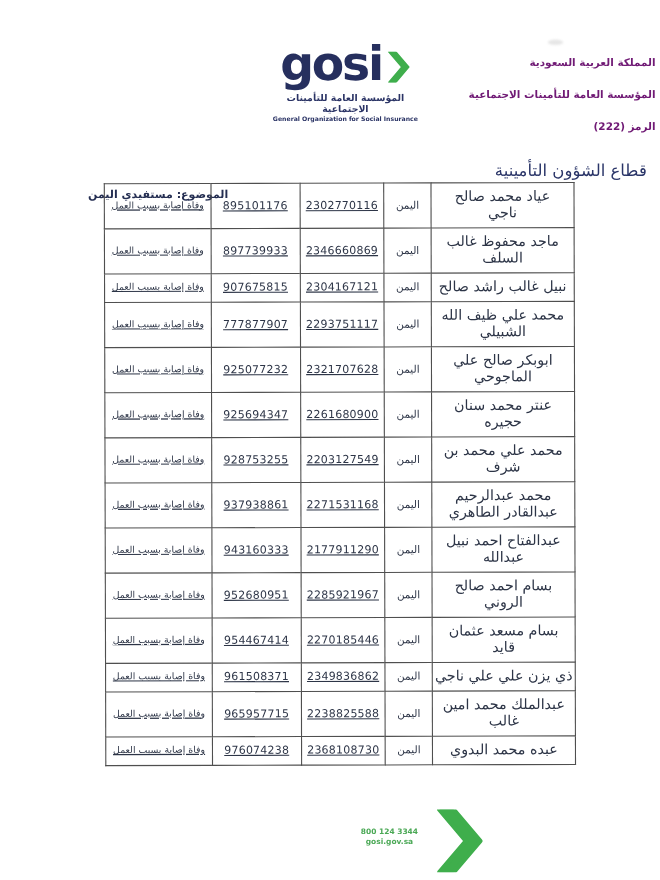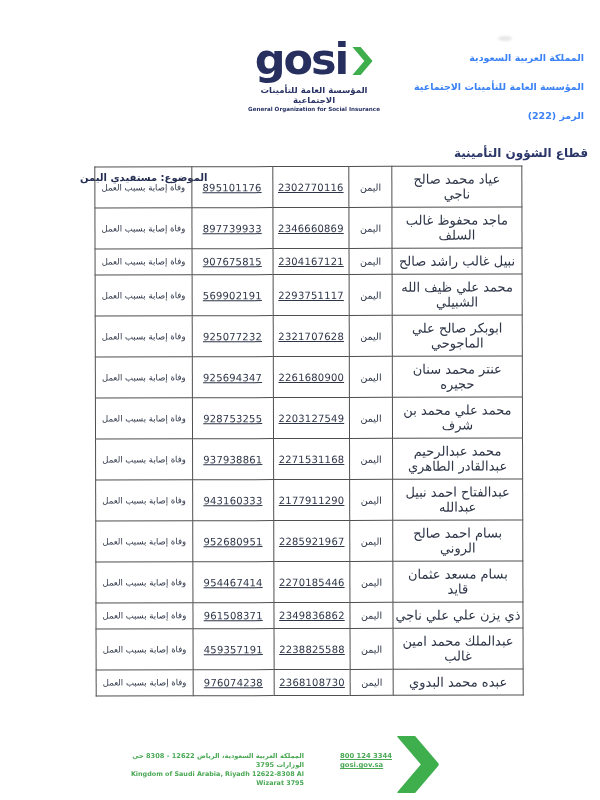"المملكة العربية السعودية" .header-right { color: #3b82f6 -> #701a75; right: 16px -> 4px }
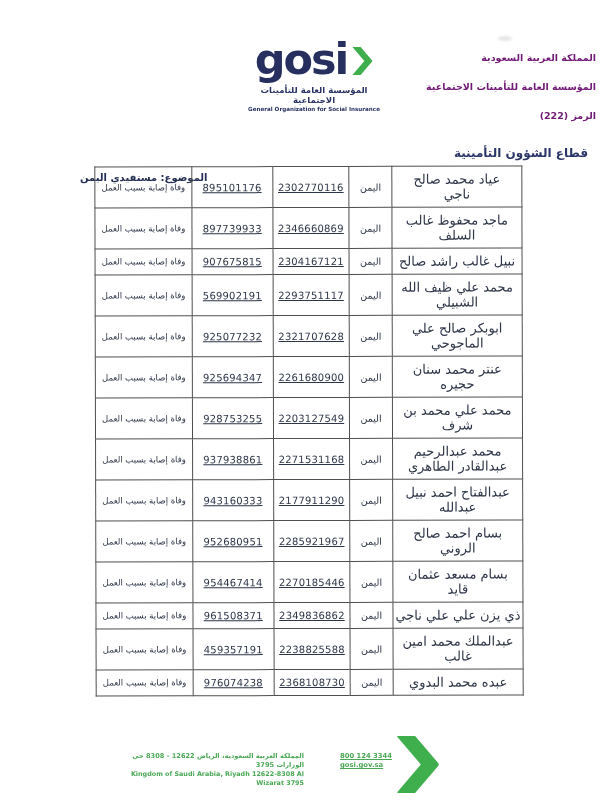"قطاع الشؤون التأمينية" .sector-line { font-size: 12px -> 15px; font-weight: bold -> normal }
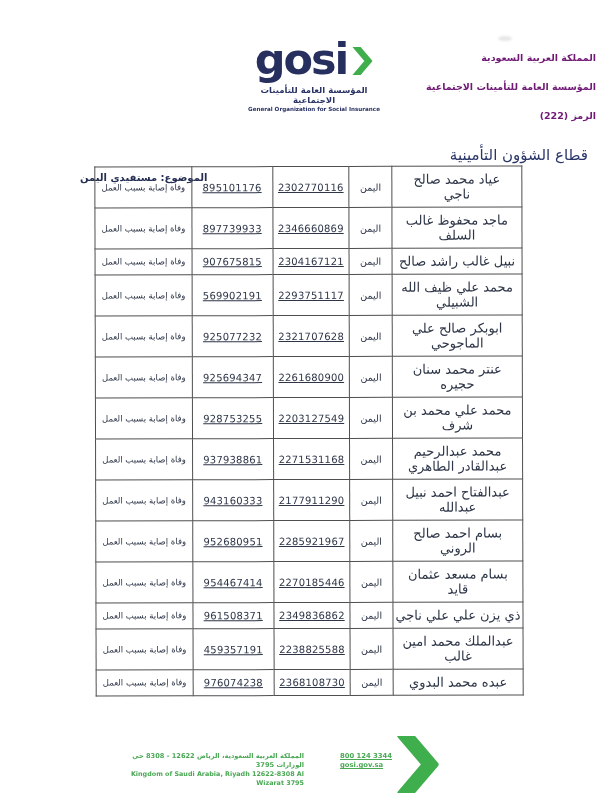"وفاة إصابة بسبب العمل" .beneficiaries td.cause { text-decoration: none -> underline }
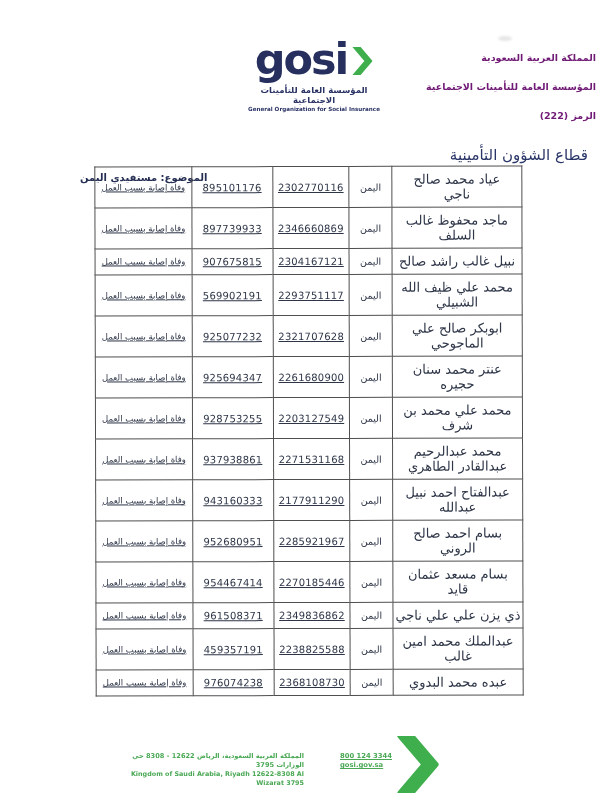"569902191" td.num { text: 569902191 -> 777877907 }
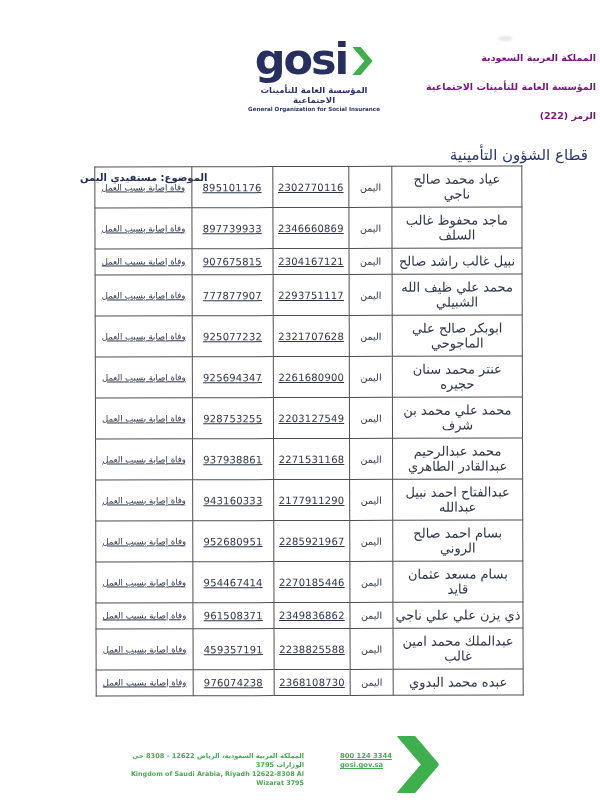"459357191" td.num { text: 459357191 -> 965957715 }
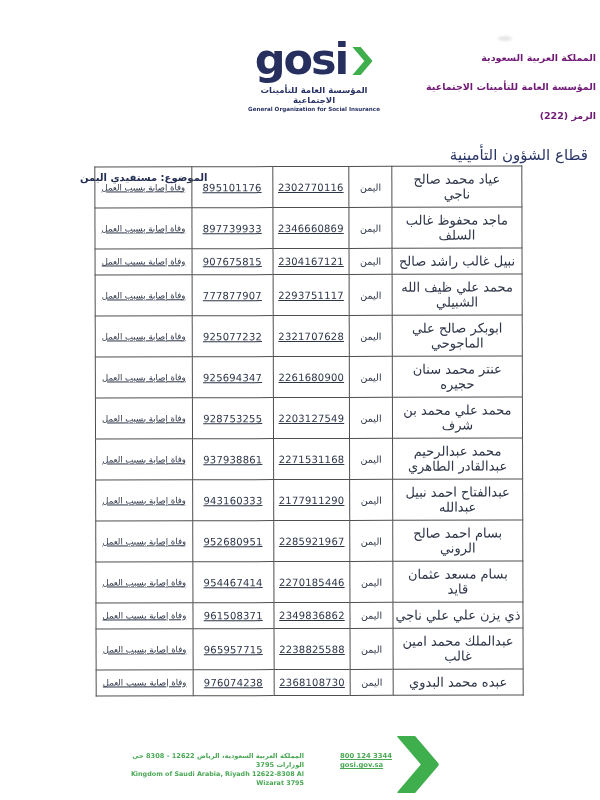"المملكة العربية السعودية، الرياض 12622" div.footer-address { html: <div> <div>المملكة العربية السعودية، الرياض 12622 - 8308 حي الوزارات 3795</div> <div>Kingdom of Saudi Arabia, Riyadh 12622-8308 Al Wizarat 3795</div> </div> -> none }
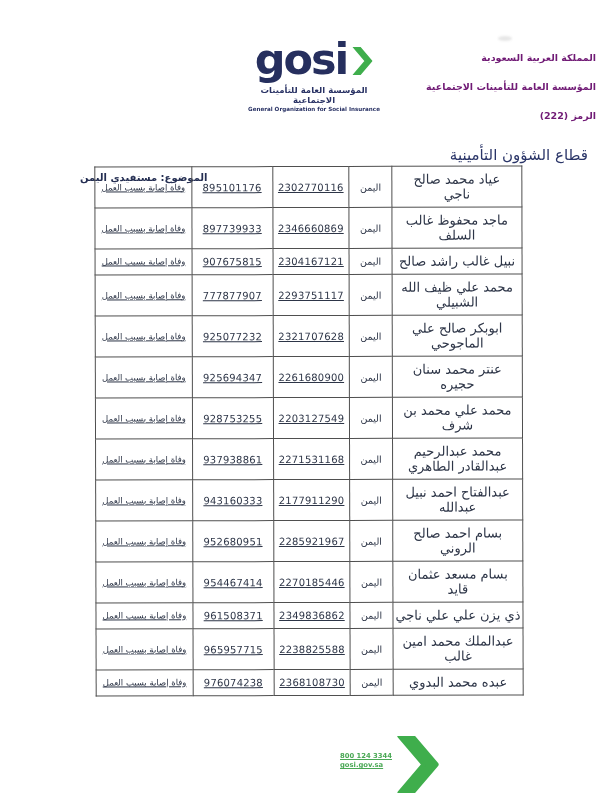"800 124 3344" .footer-contact { left: 340px -> 328px; text-decoration: underline -> none }
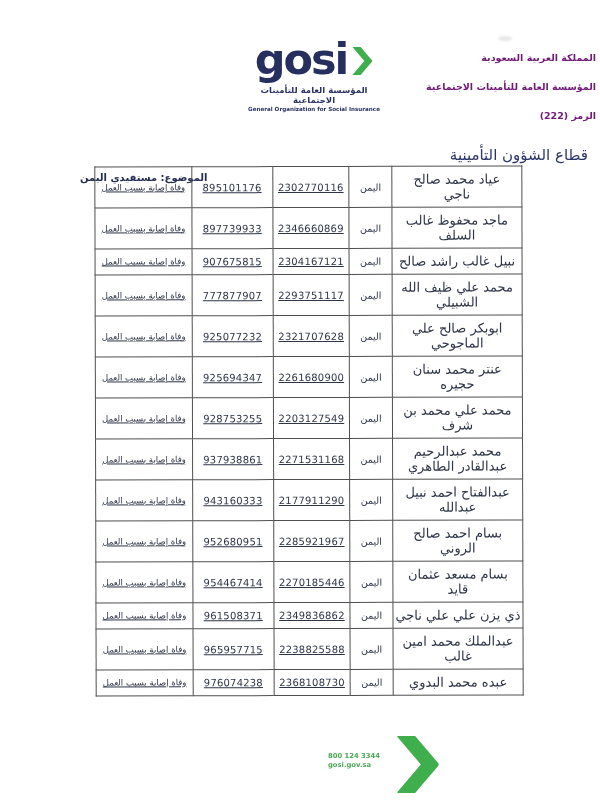"gosi.gov.sa" .footer-contact .website { text-align: none -> center }
